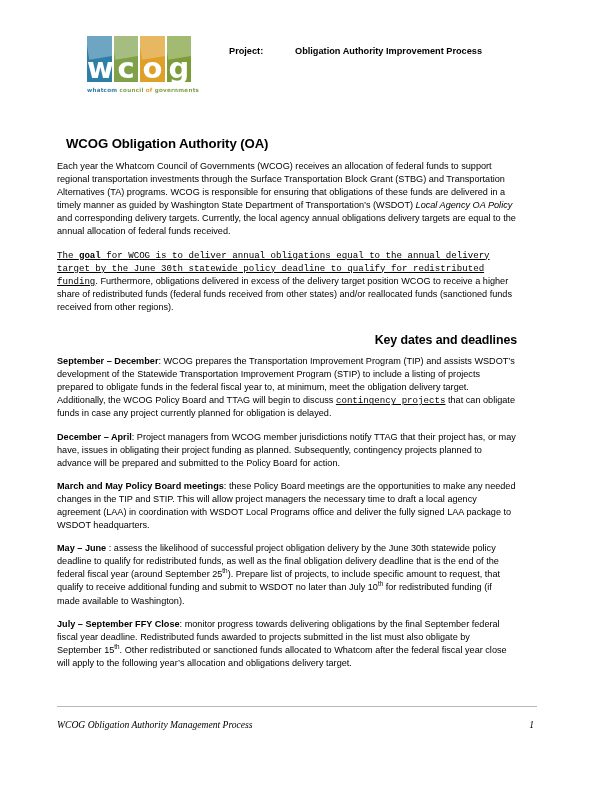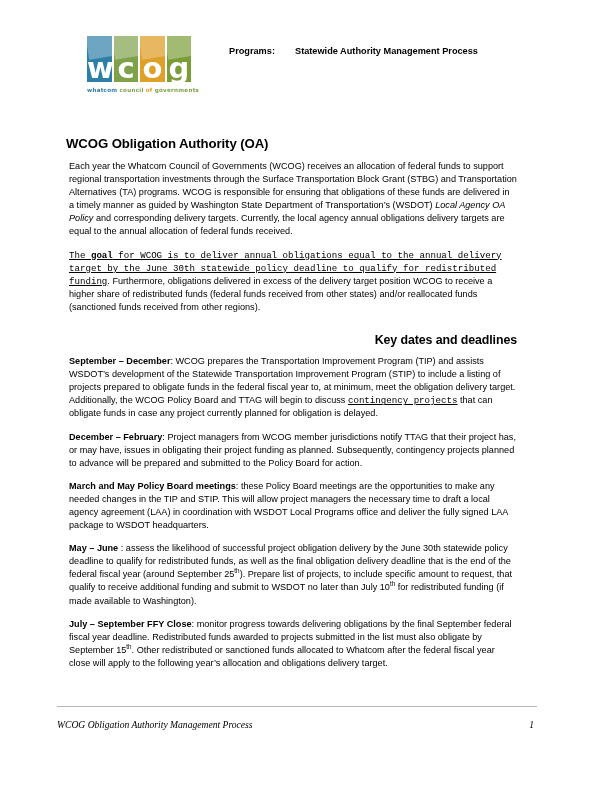"Programs:" span.meta-label { text: Programs -> Project }
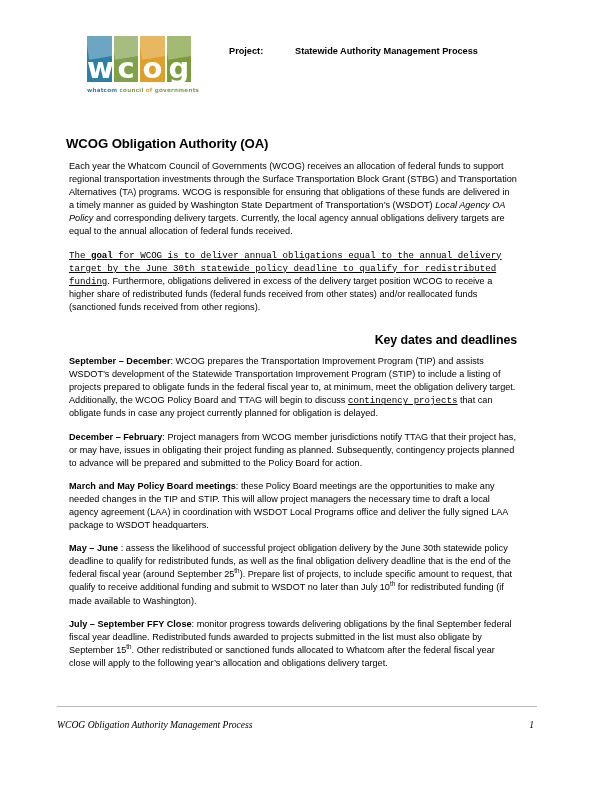"Statewide Authority Management Process" span.meta-value { text: Statewide Authority Management -> Obligation Authority Improvement }
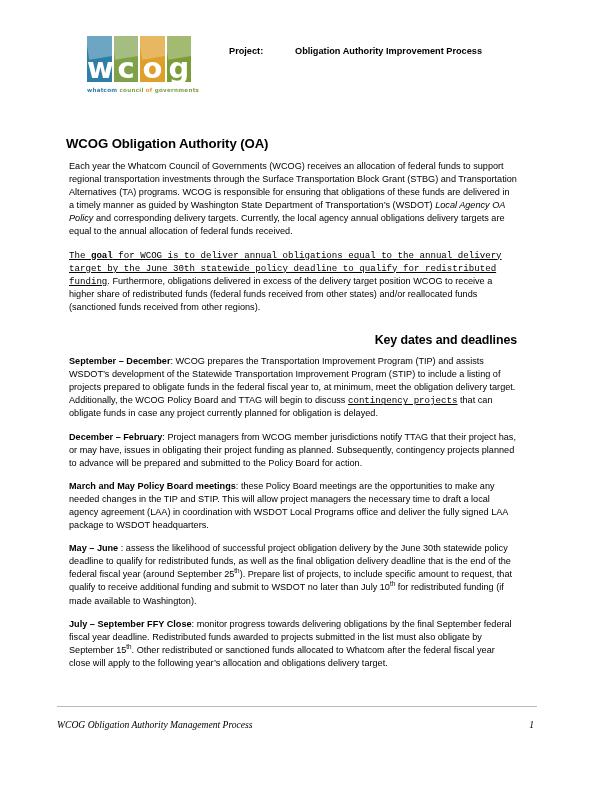"Each year the Whatcom Council" p.body-para { margin: 0 0 10px 12px -> 0 0 10px 0 }
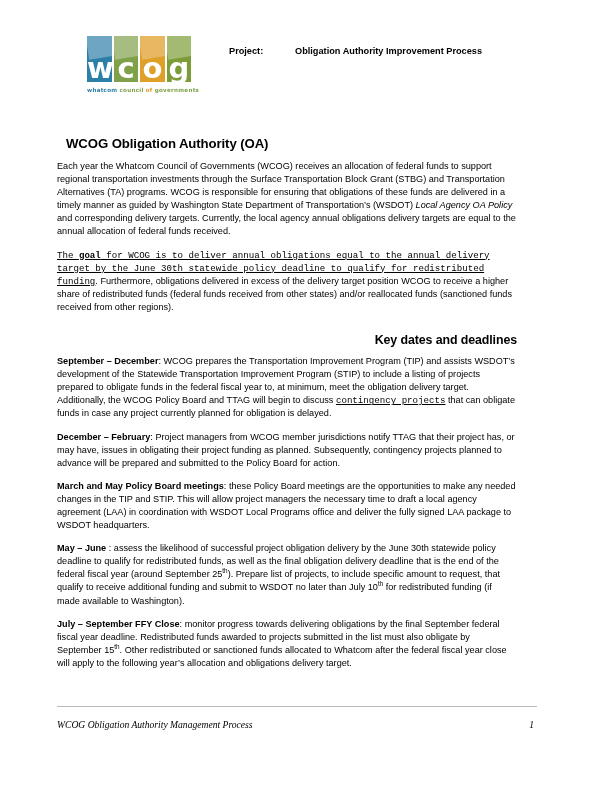"December – February" span.b { text: February -> April }
